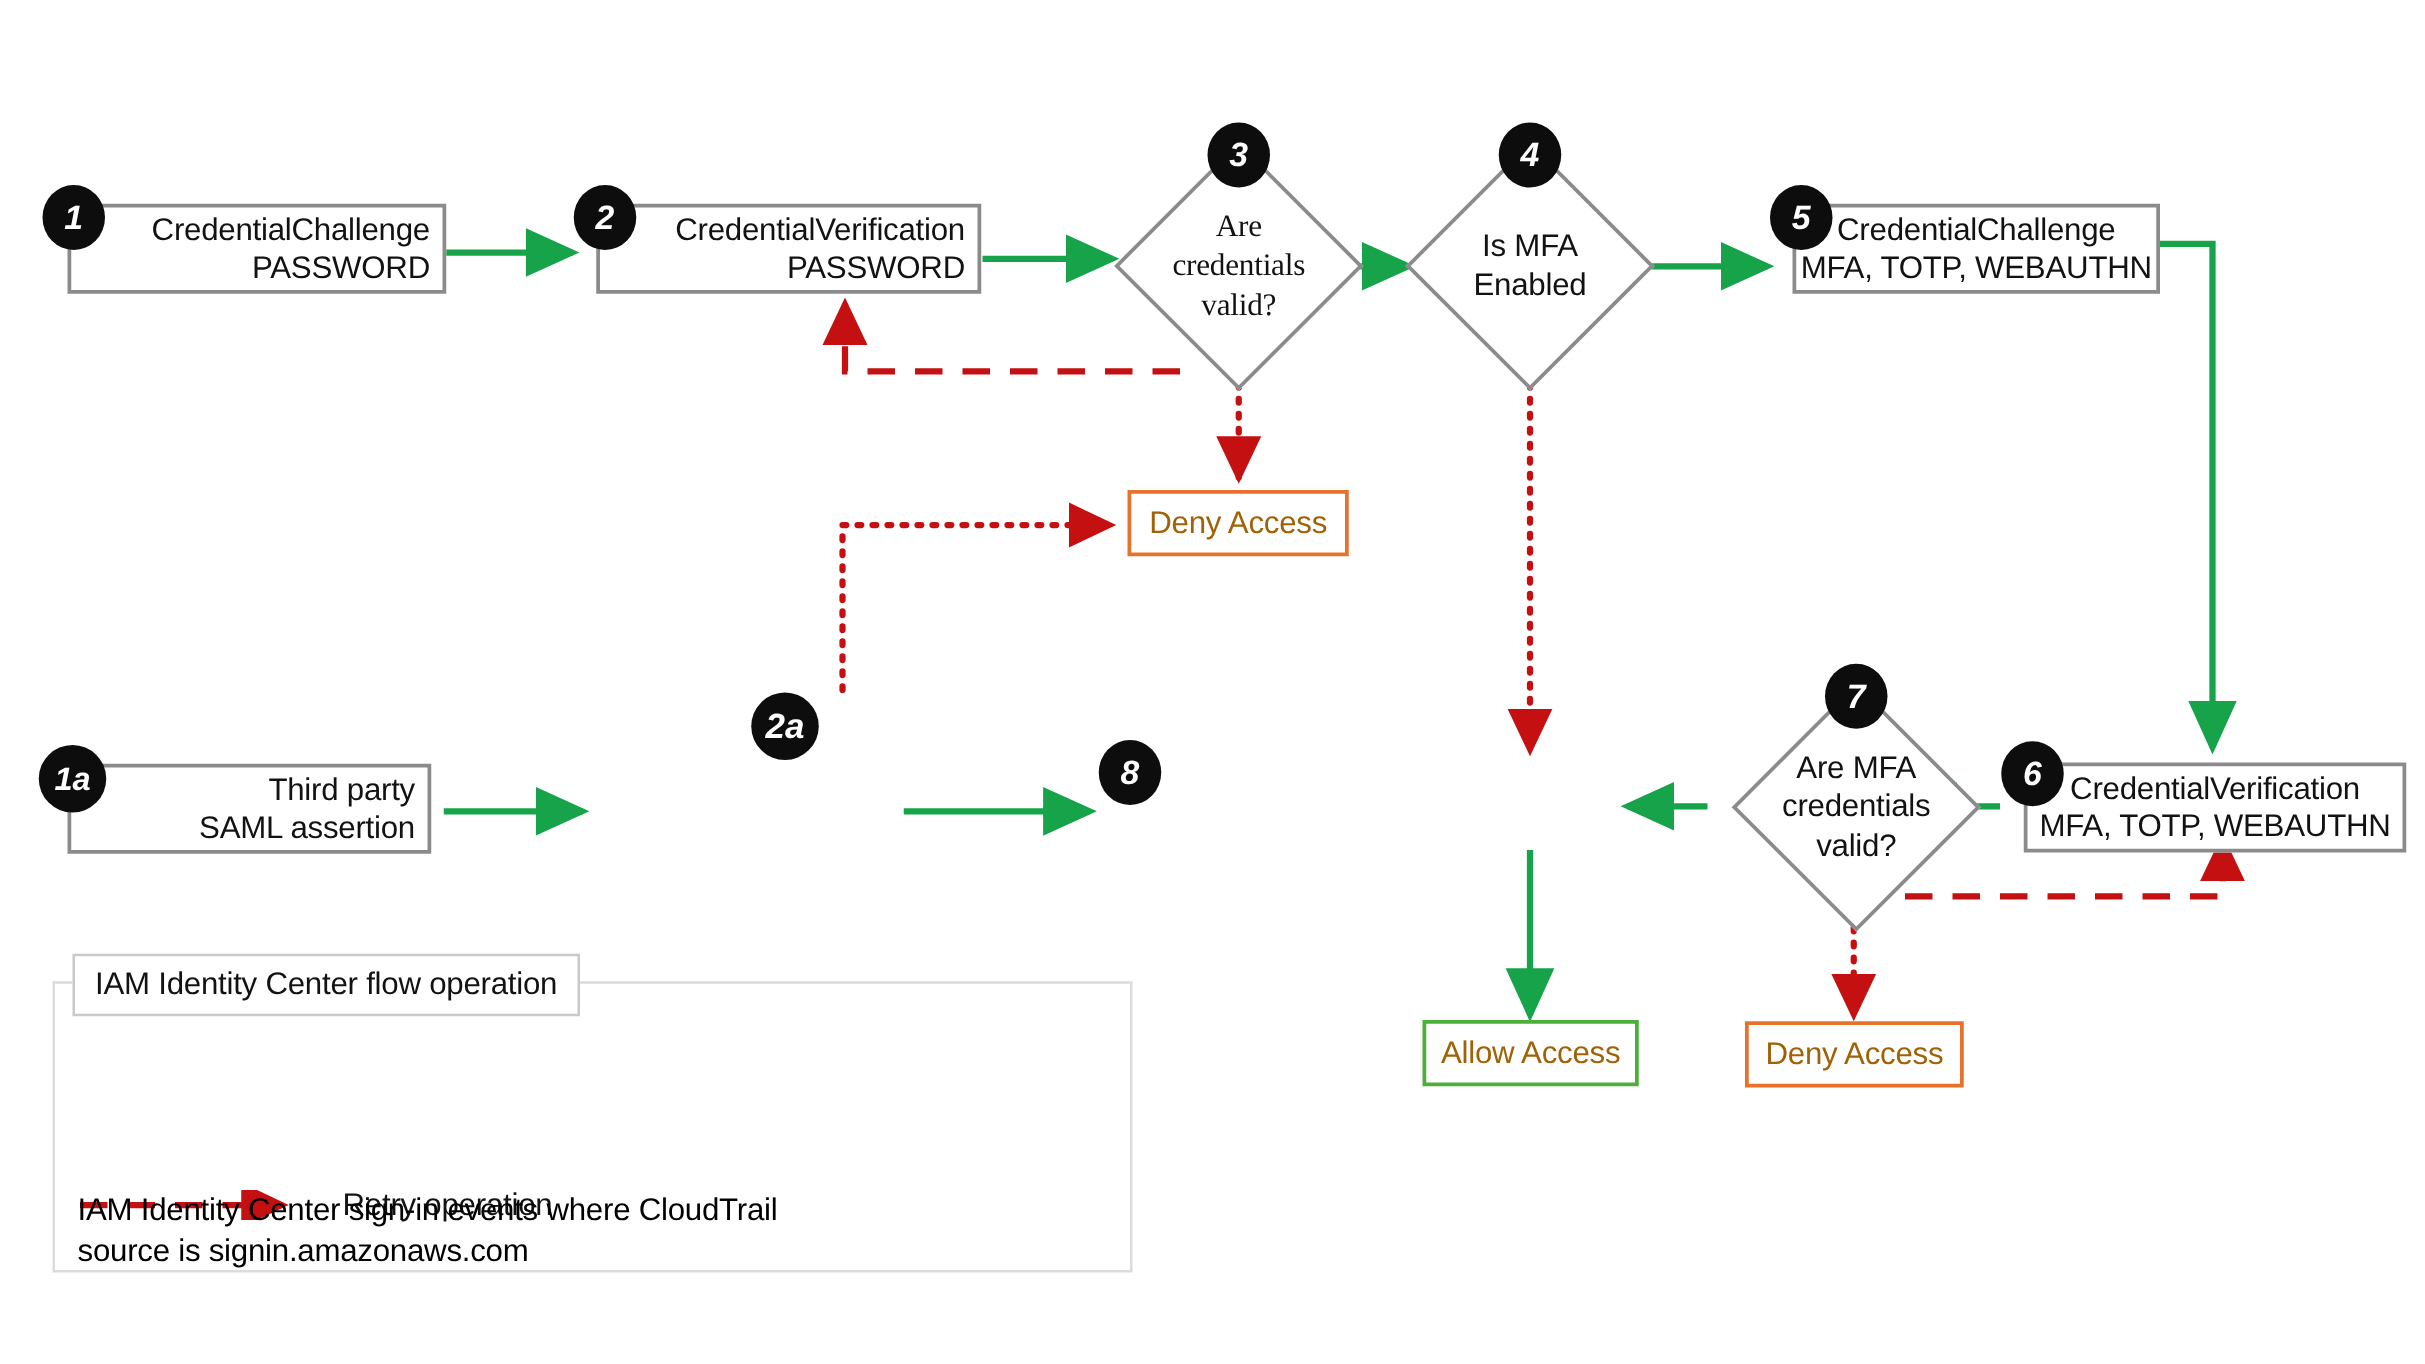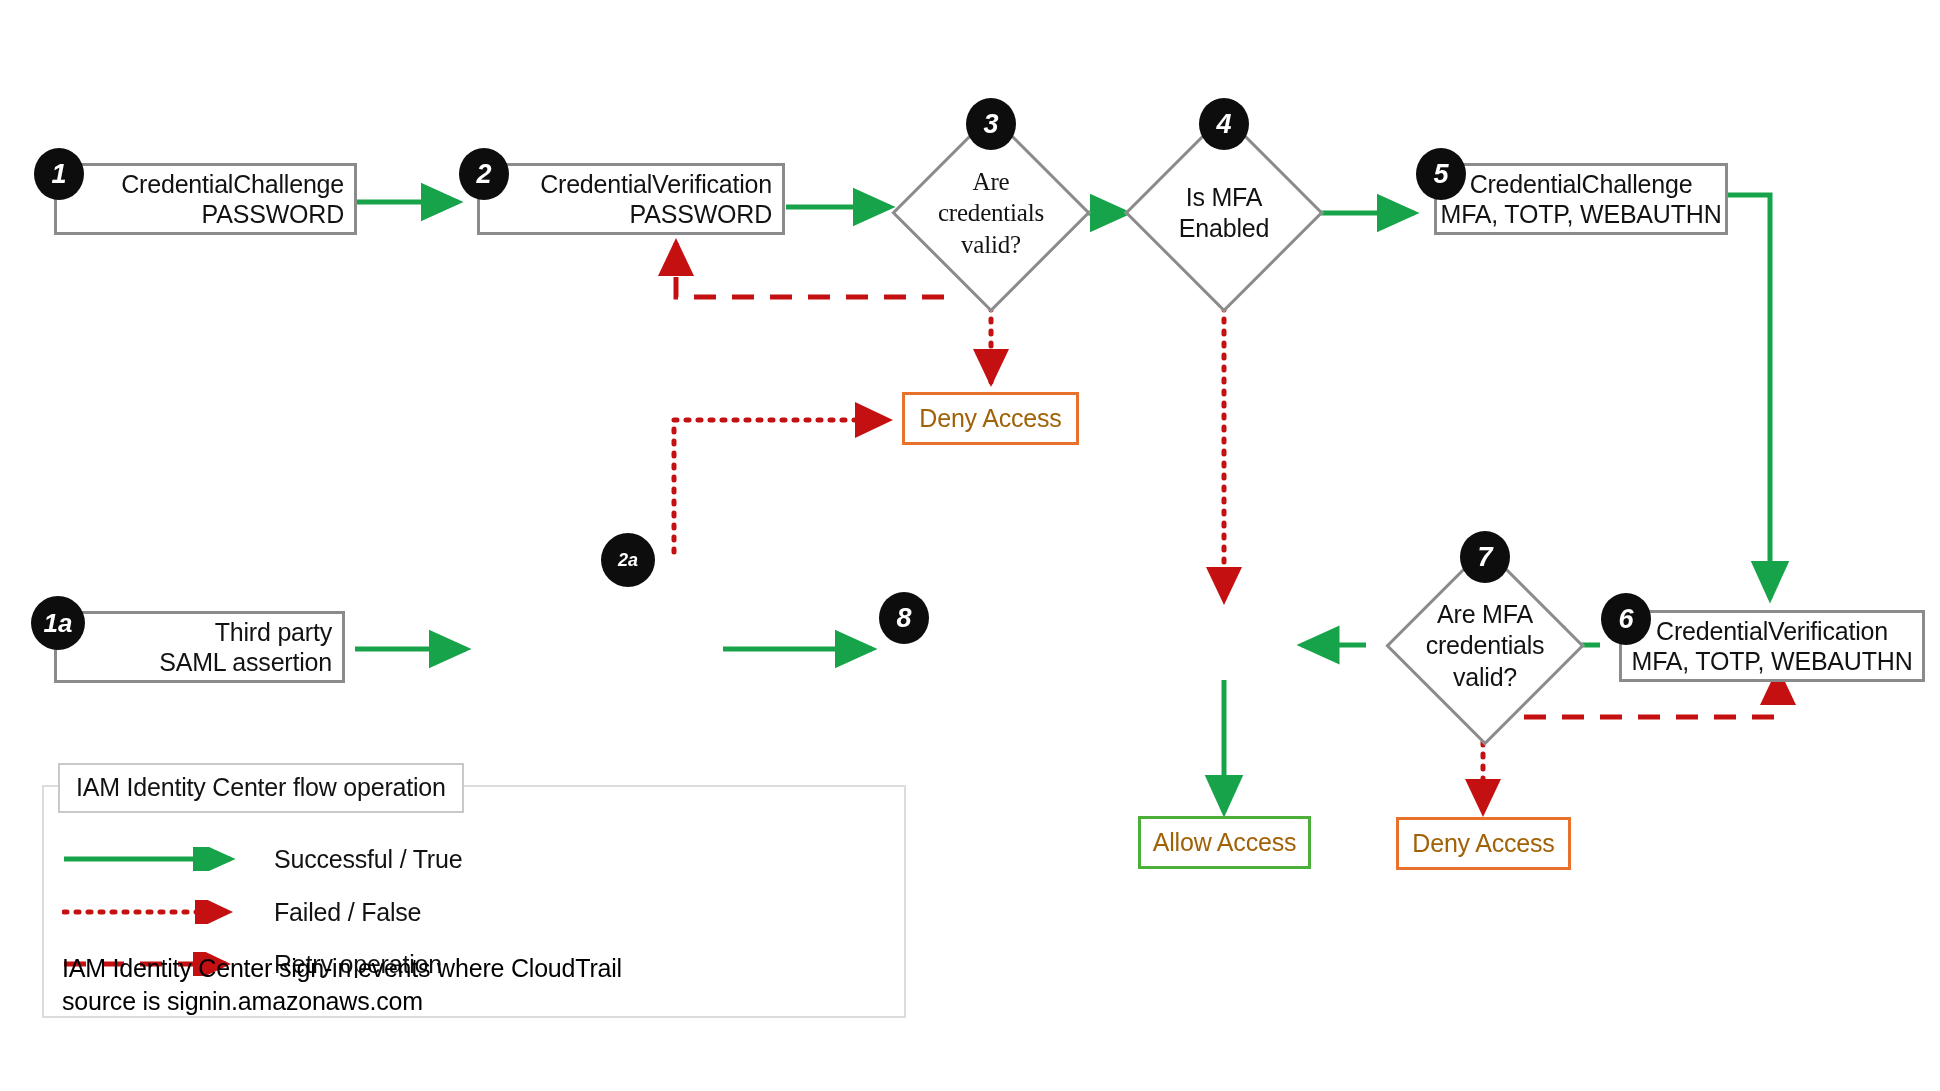"2a" div.badge { font-size: 18px -> 28px; top: 533px -> 554px }
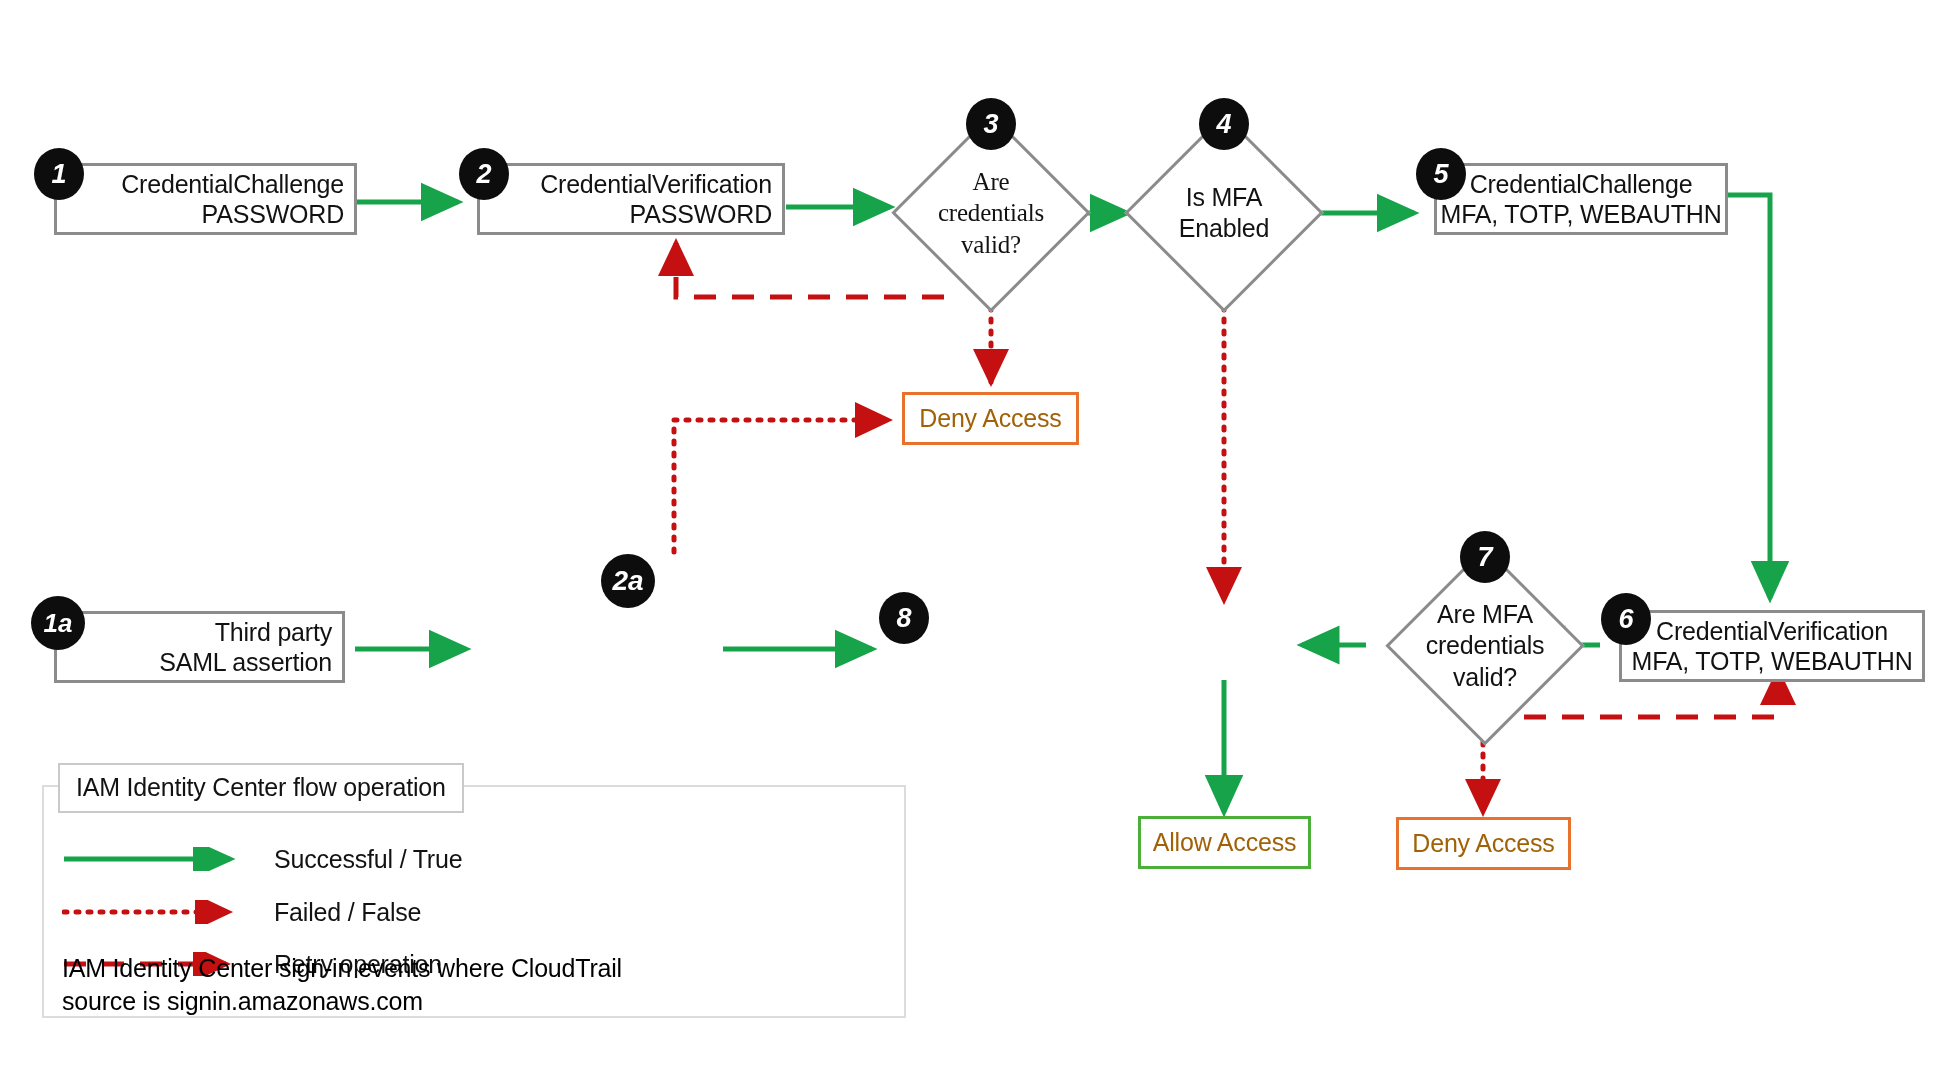"Successful / True" div.legend-row { html: <div> <svg> <defs> <marker> <path></path> </marker> </defs> <line></line> </svg> <span>Successful / True</span> </div> -> none }
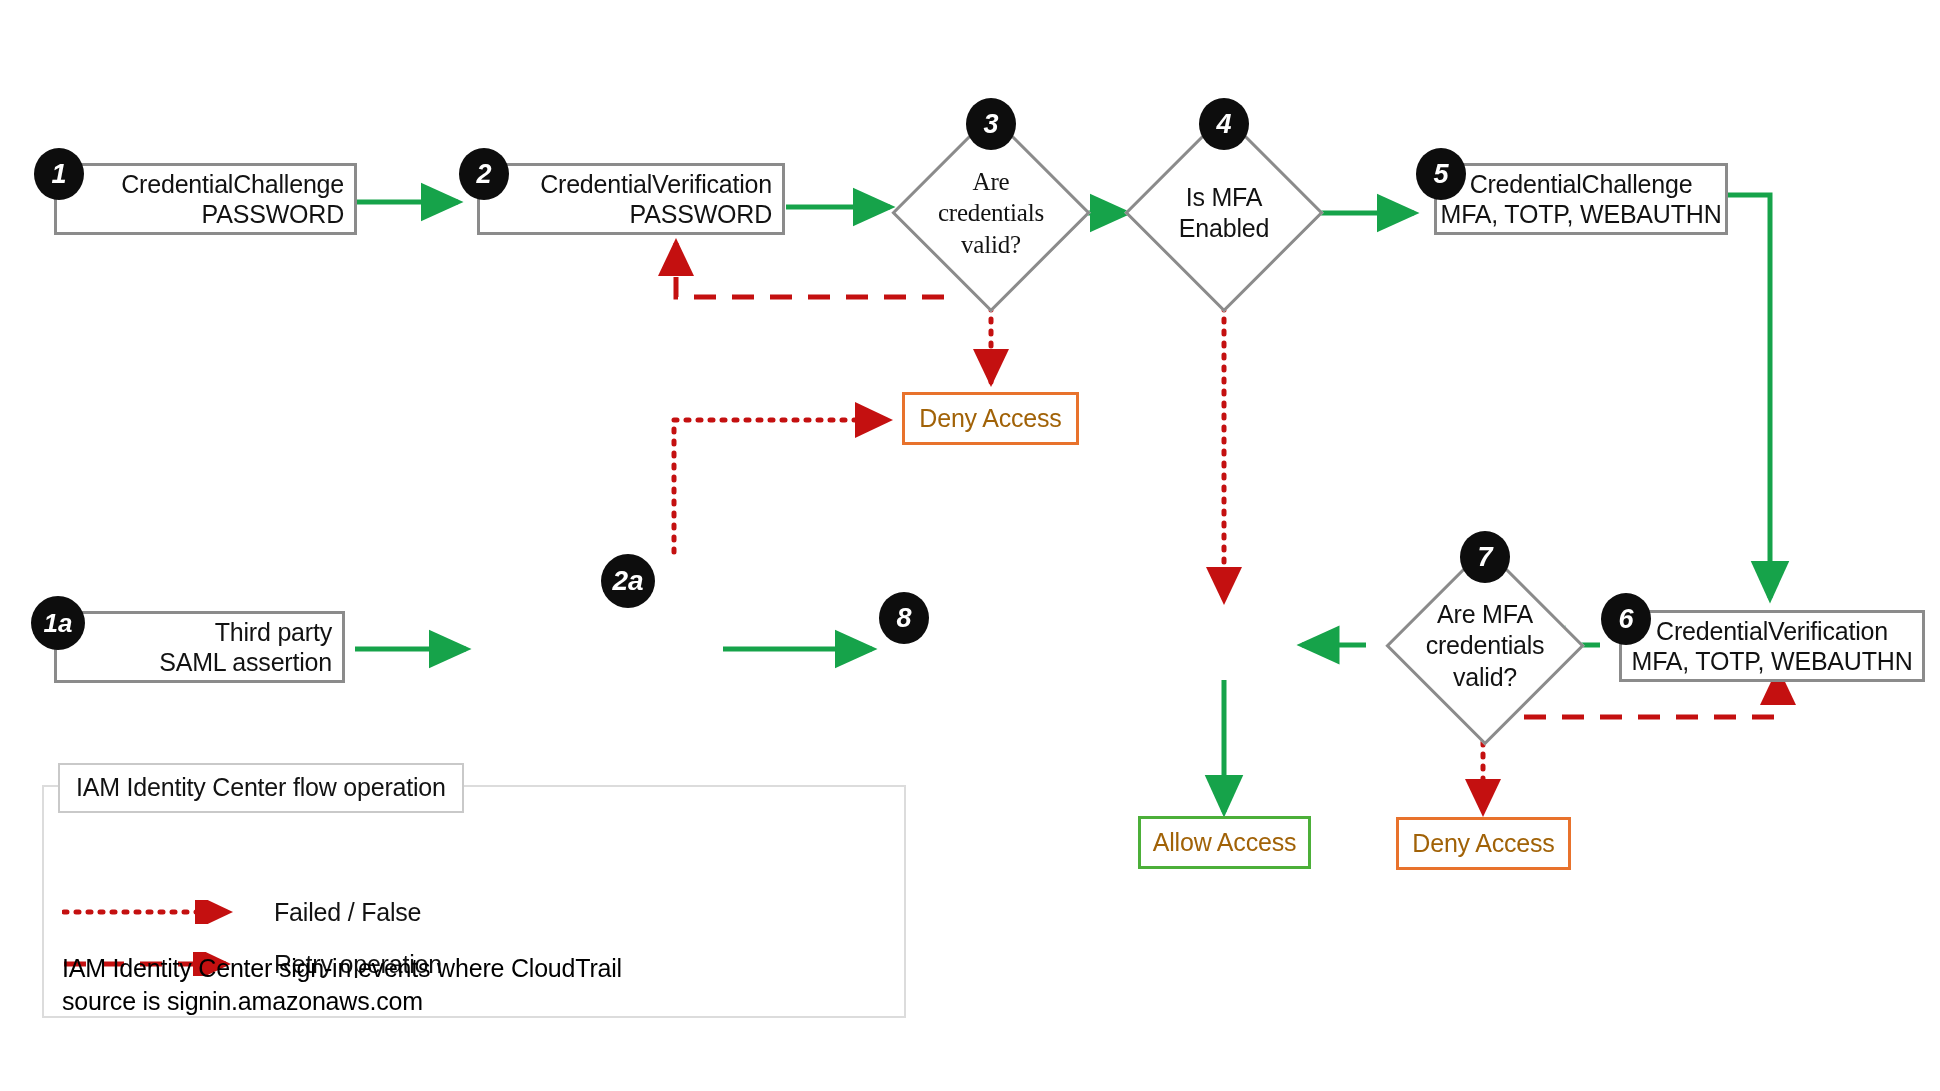"Failed / False" div.legend-row { html: <div> <svg> <defs> <marker> <path></path> </marker> </defs> <line></line> </svg> <span>Failed / False</span> </div> -> none }
